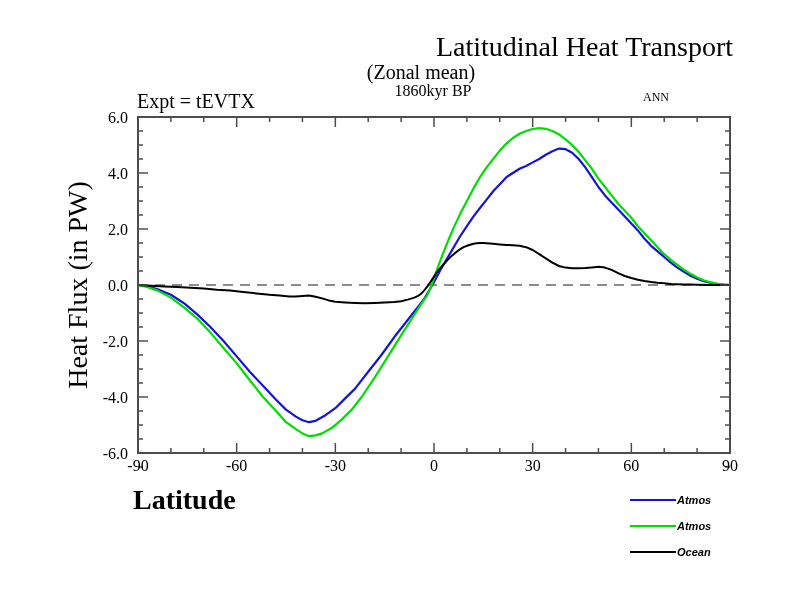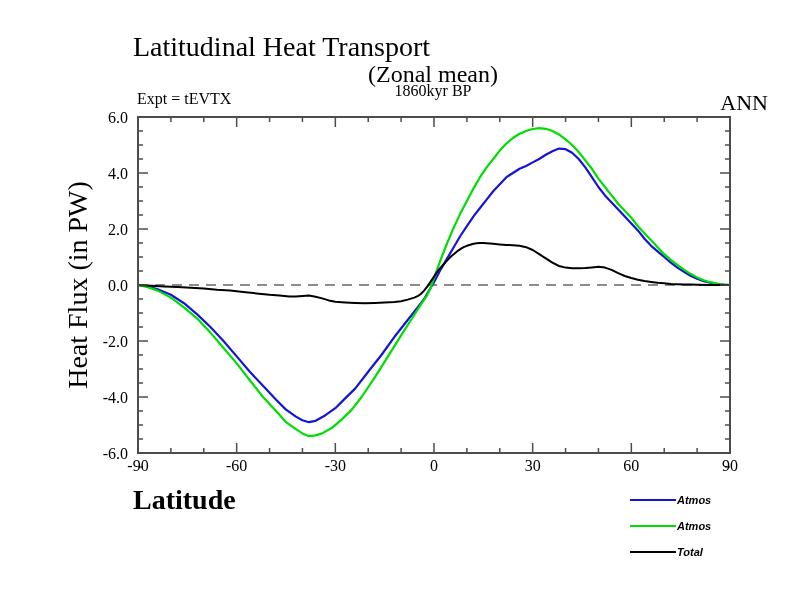"Latitudinal Heat Transport" #title { text-align: left -> right }
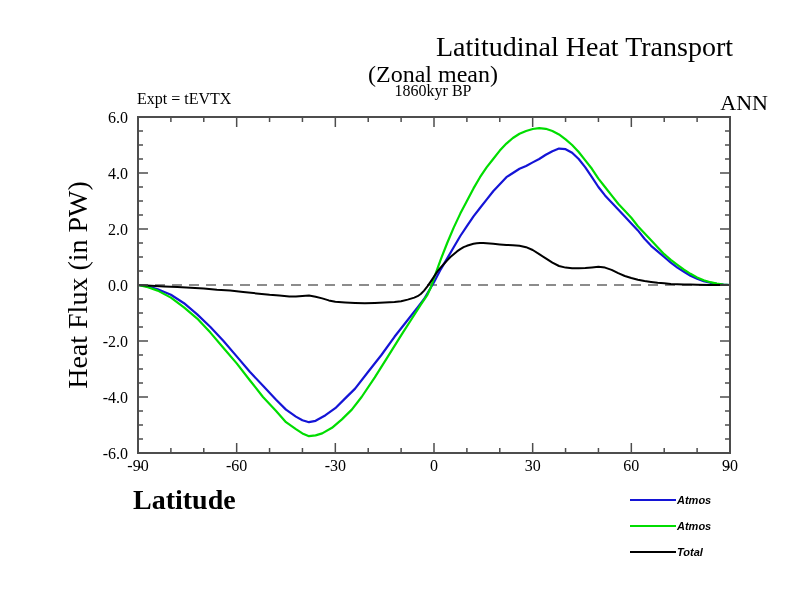"(Zonal mean)" #subtitle { font-size: 24px -> 20px; left: 133px -> 121px }
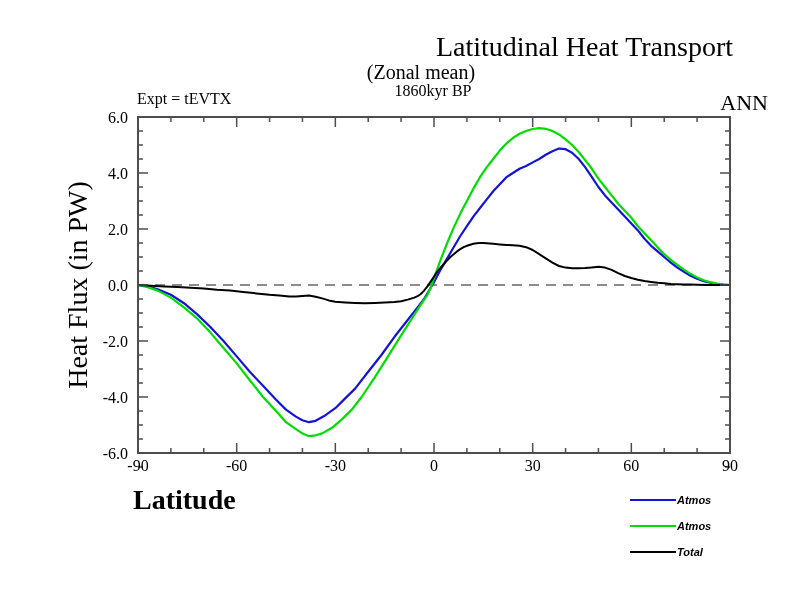"Expt = tEVTX" #expt { font-size: 16px -> 20px }
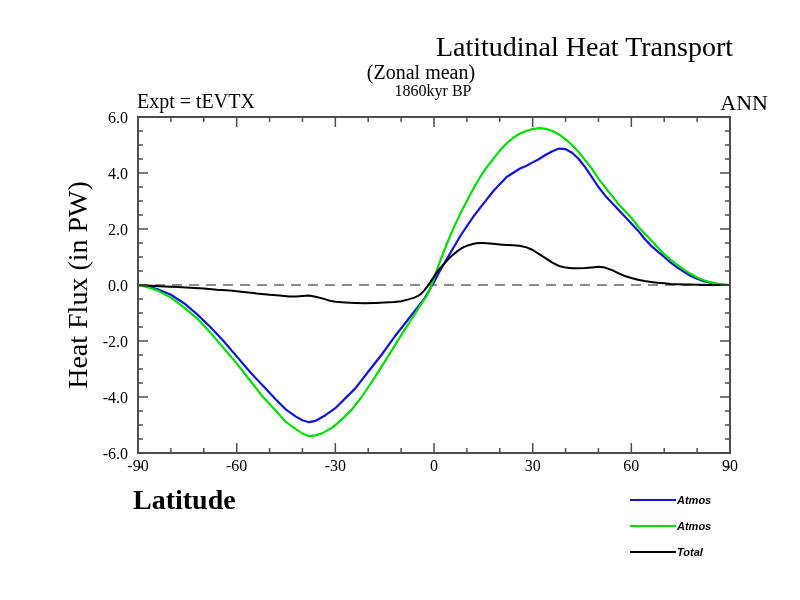"ANN" #ann { font-size: 22px -> 12px; left: 696px -> 620px; text-align: right -> center }
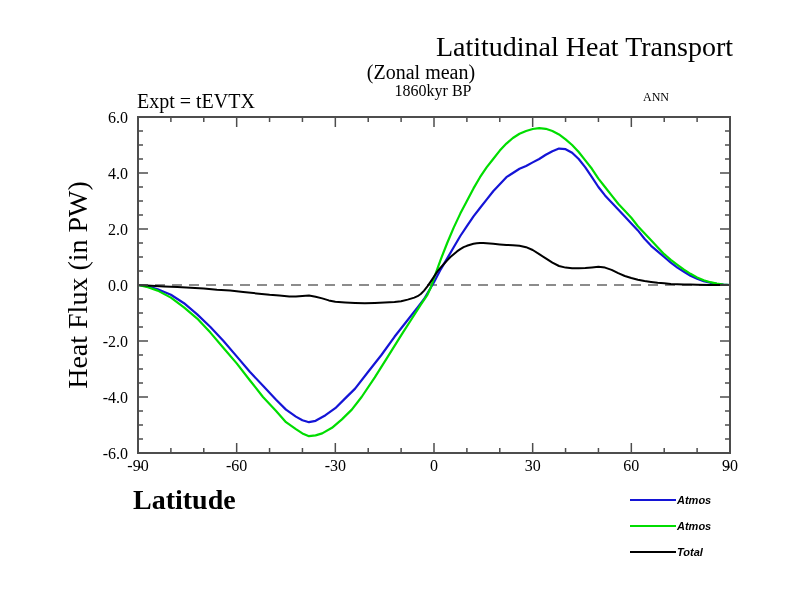"Total" span.legend-label { text: Total -> Ocean }
